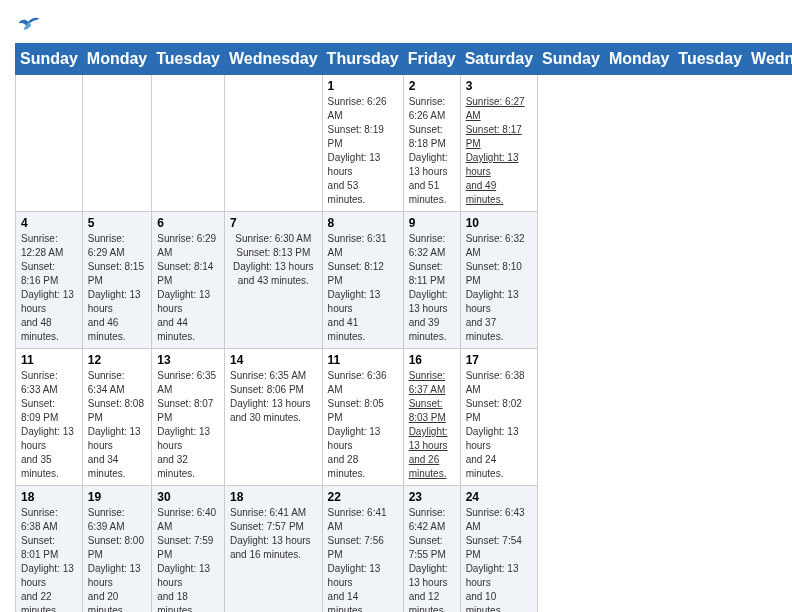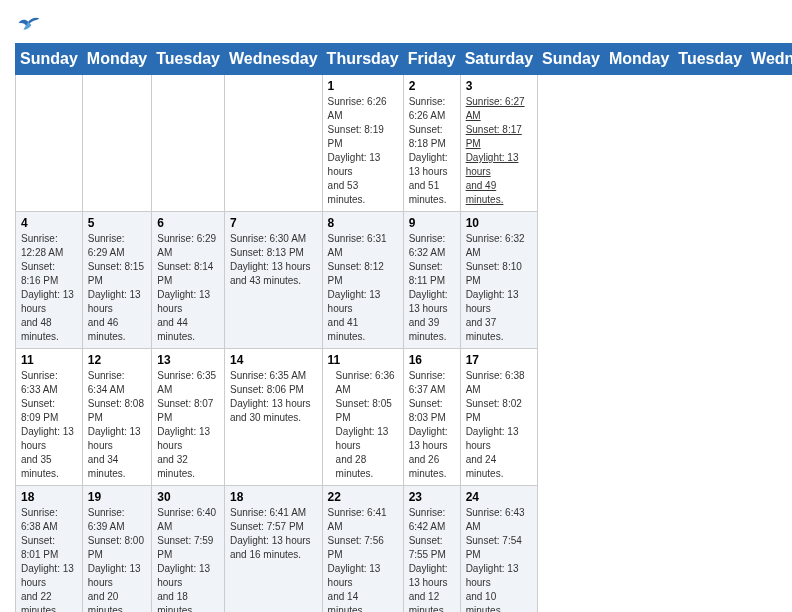"Sunrise: 6:30 AM" div.day-info { text-align: none -> center }
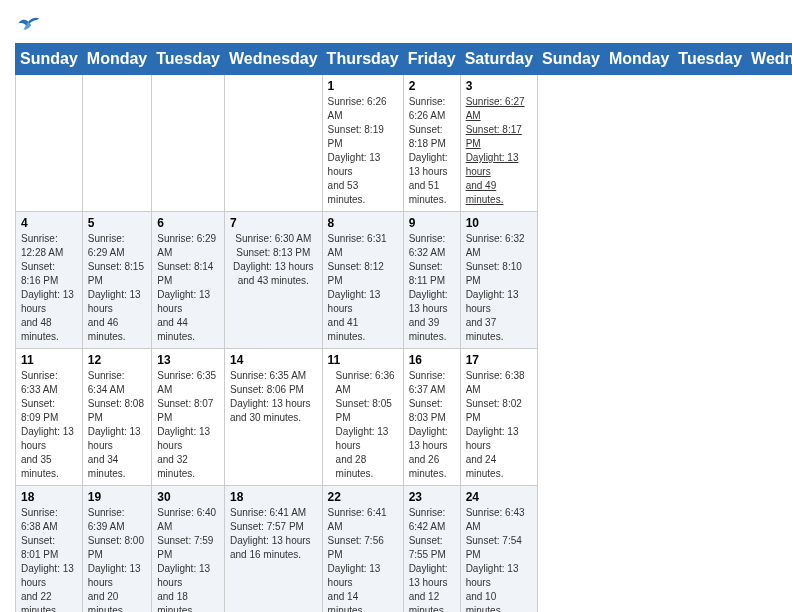"Sunrise: 6:36 AM" div.day-info { margin-left: 8px -> none }
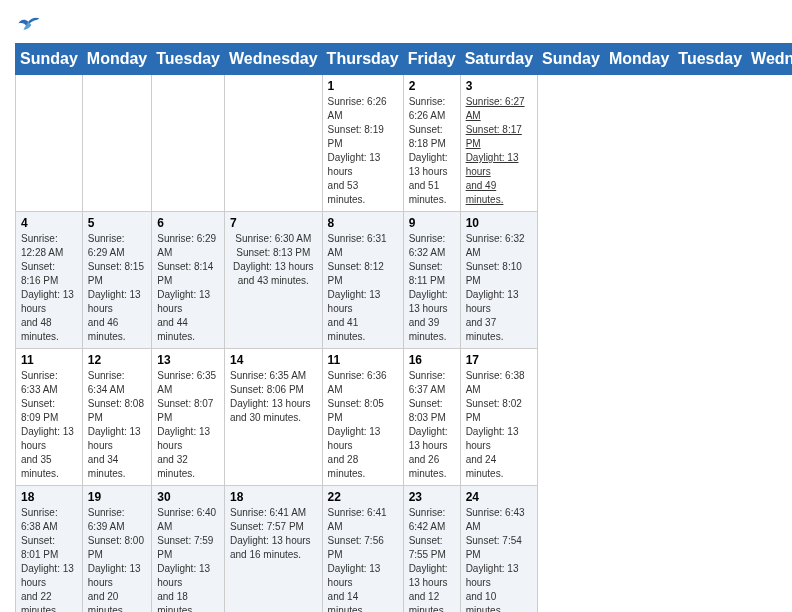"Sunrise: 6:37 AM" div.day-info { text-decoration: none -> underline }
